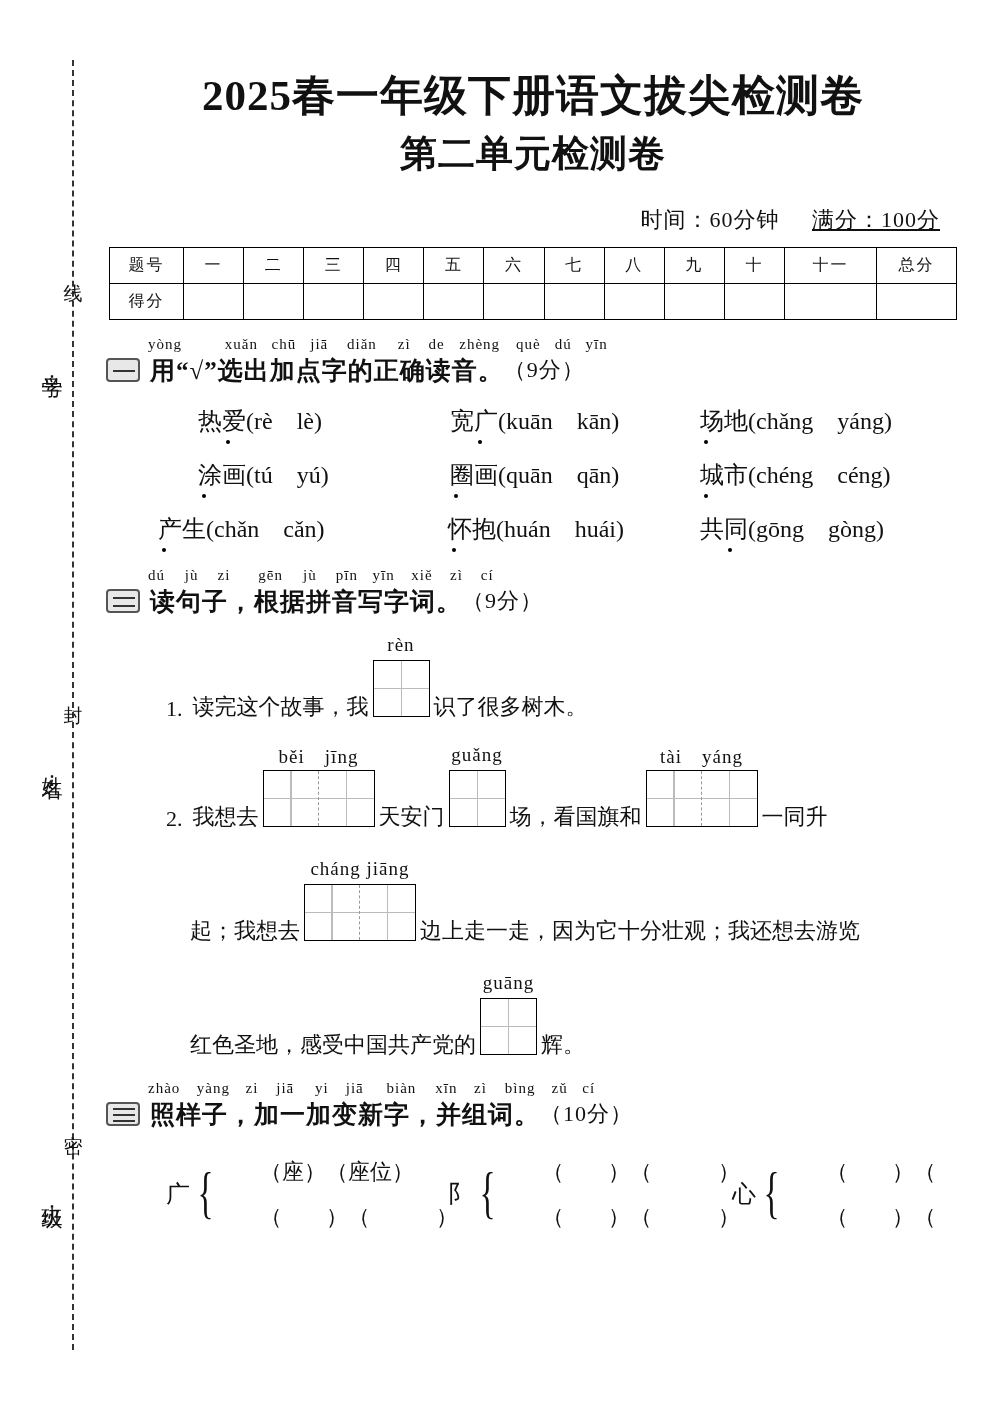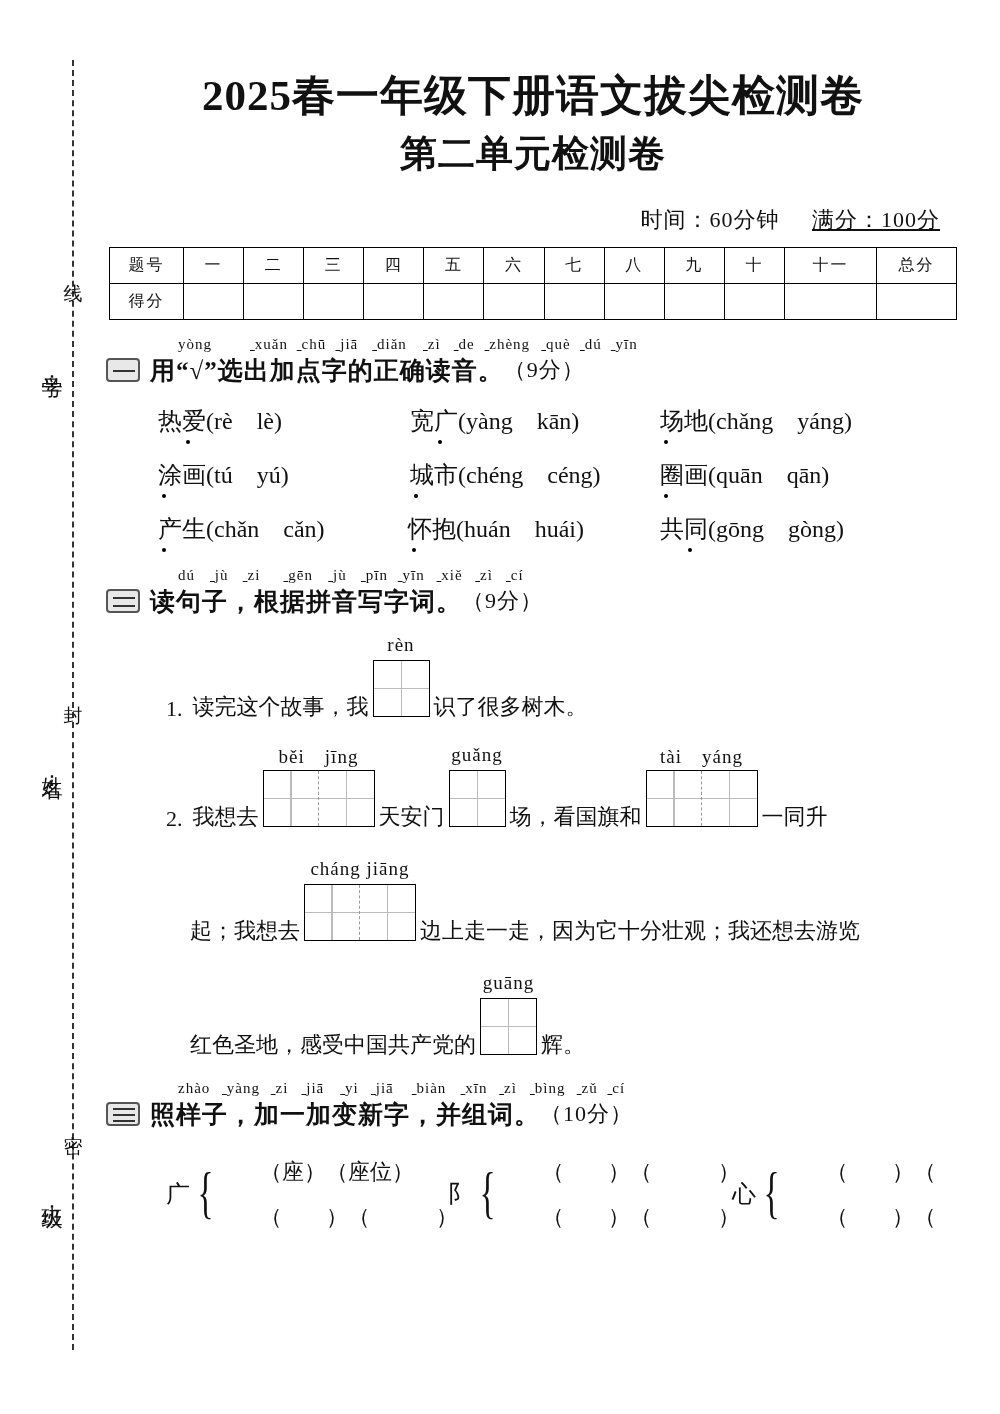"yòng xuǎn chū jiā diǎn" .pinyin-row { margin-left: 72px -> 42px; text-decoration: underline -> none }
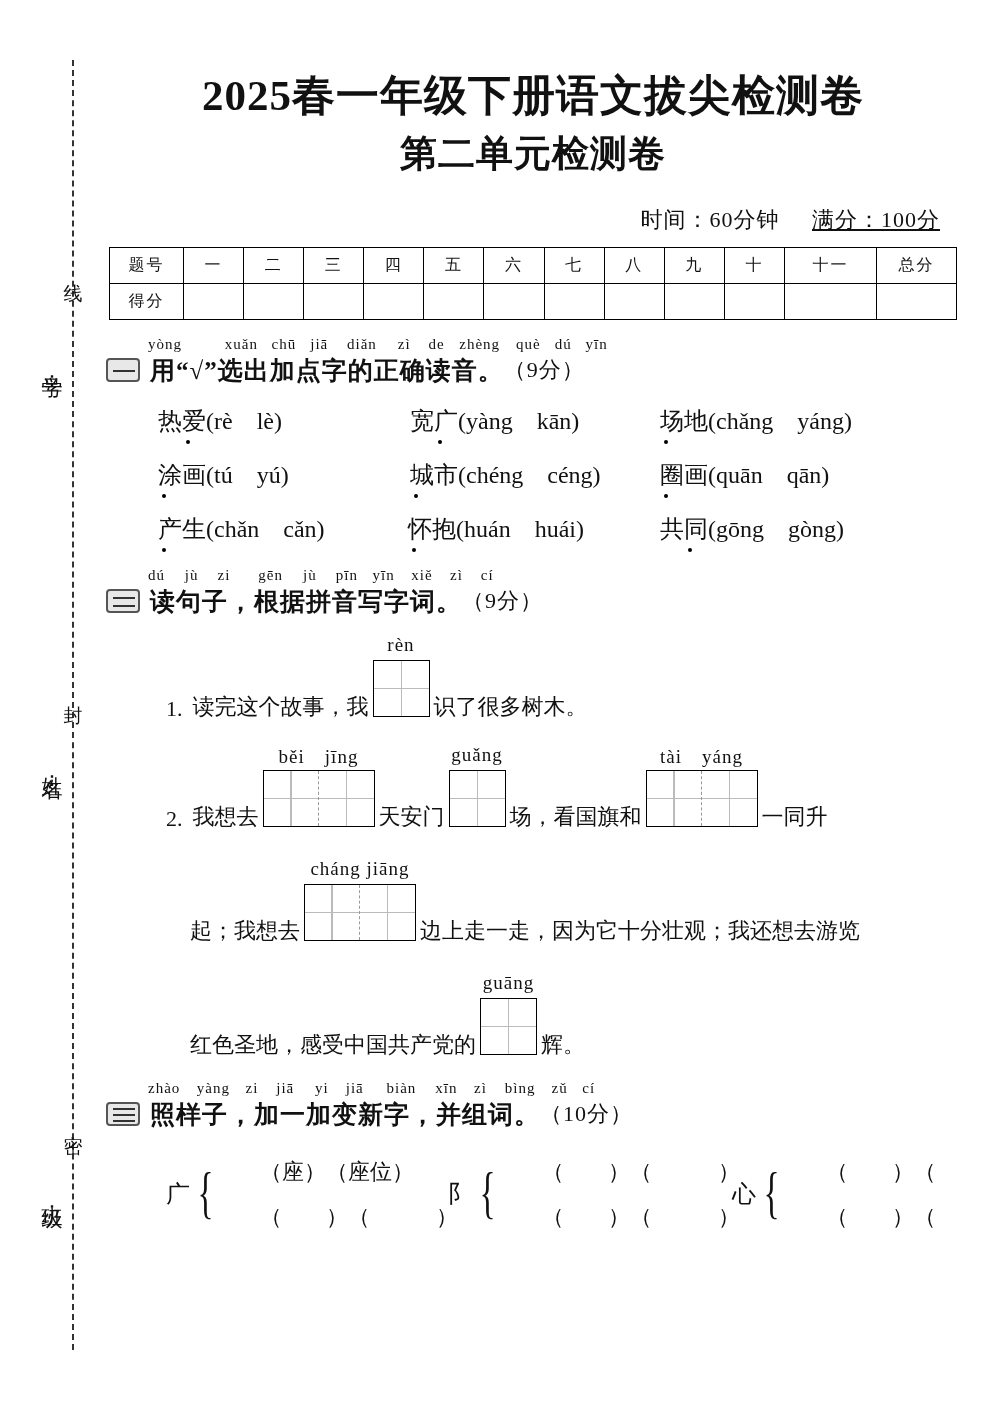"热爱(rè lè)" .ex1-cell.c1 { margin-left: none -> 40px }
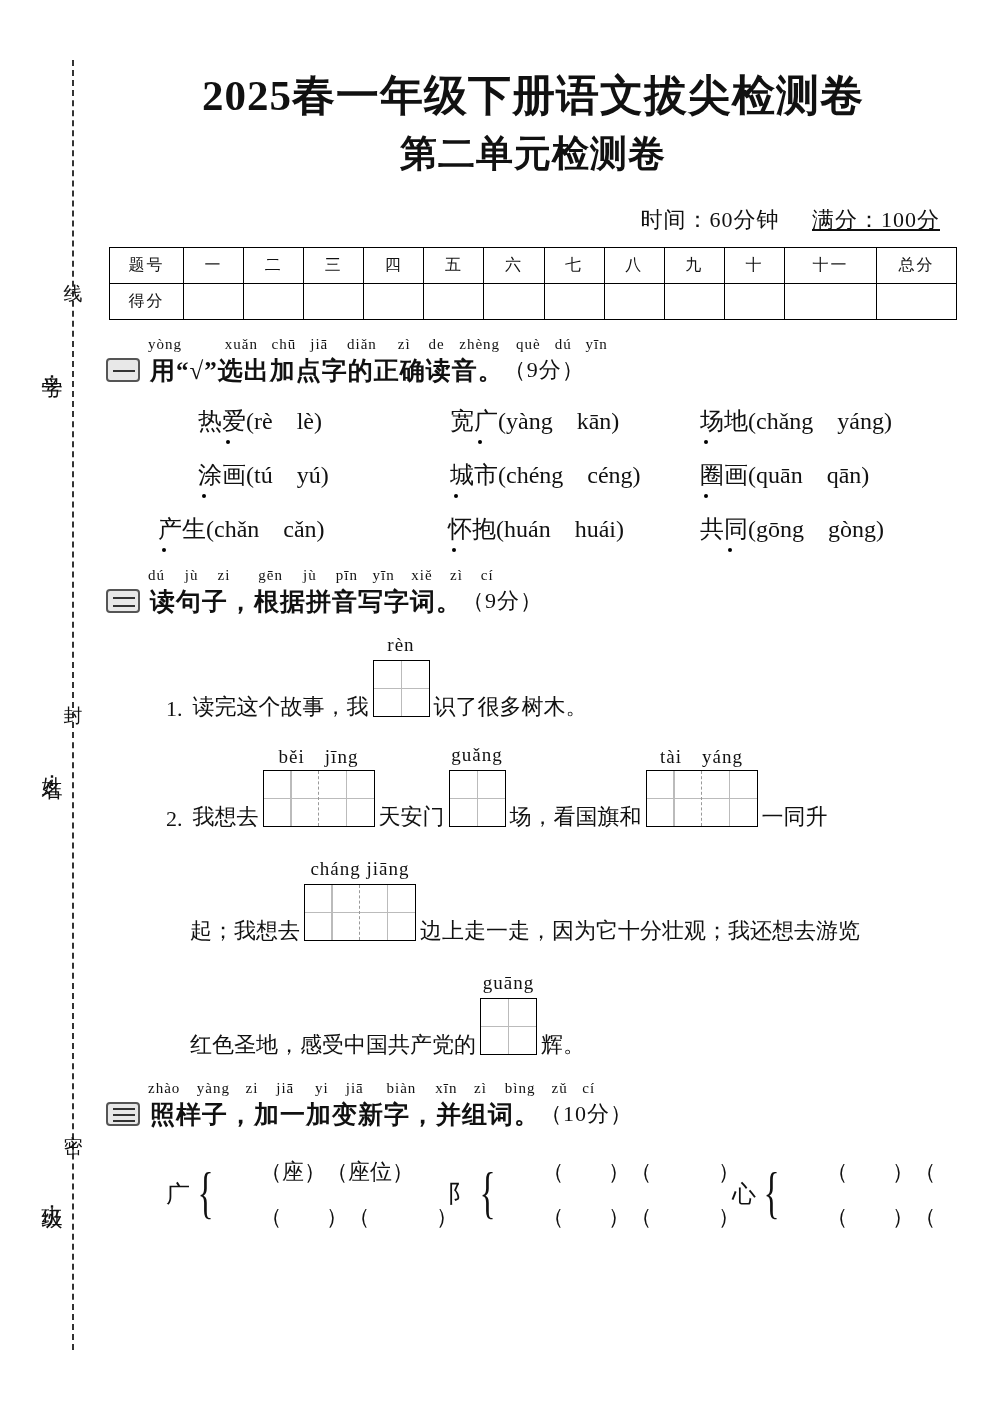"yàng kān" span { text: yàng -> kuān }
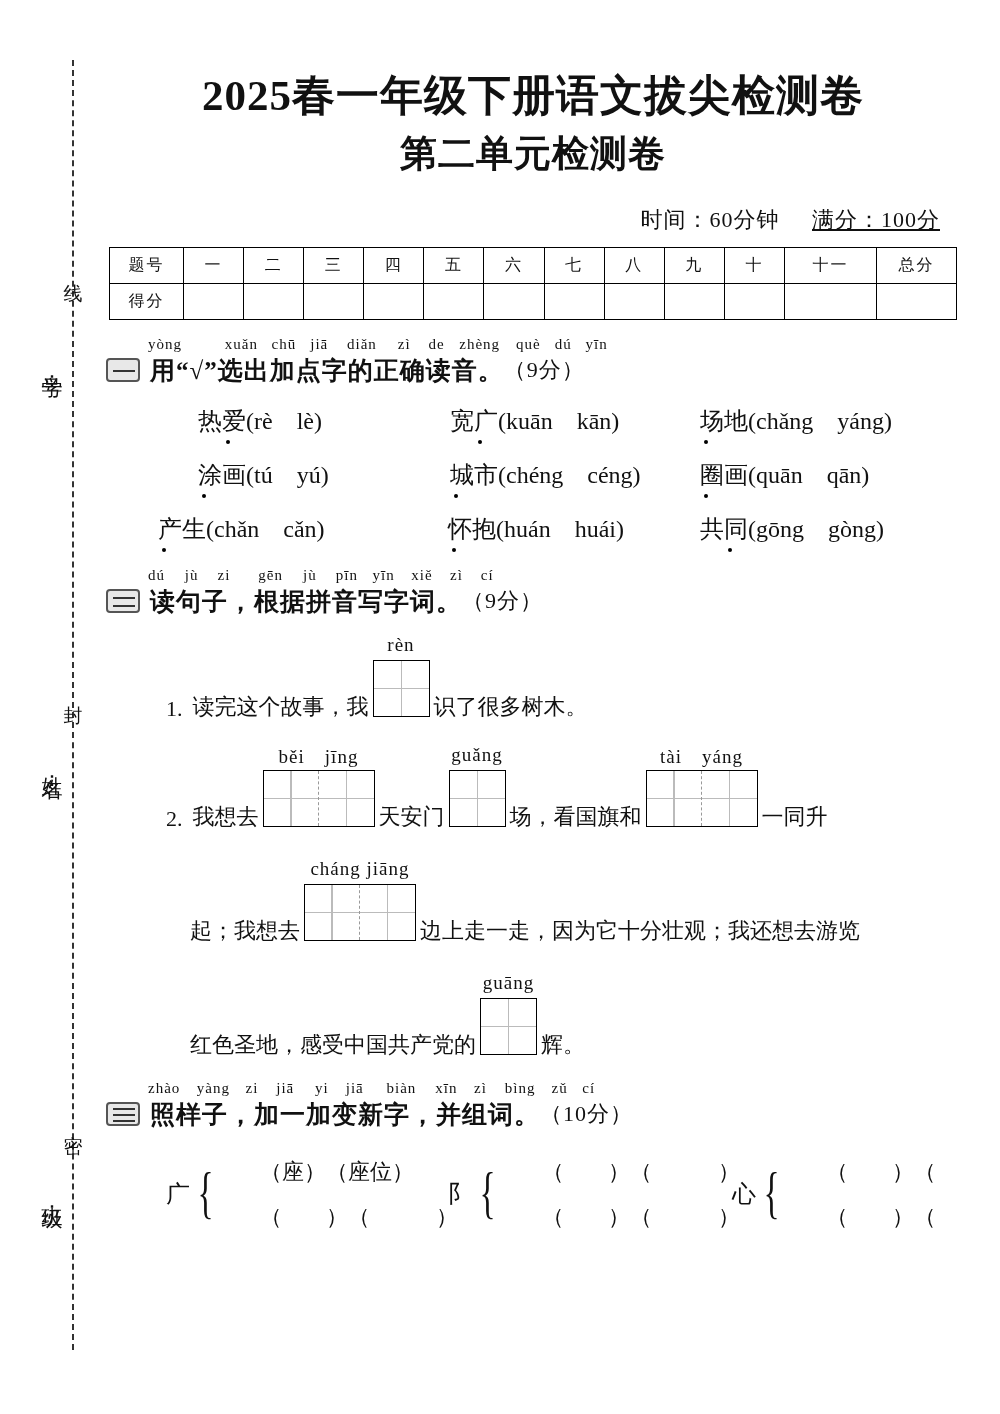"城市(chéng céng)" div.ex1-cell { order: before "圈画(quān qān)" -> after "圈画(quān qān)" }
